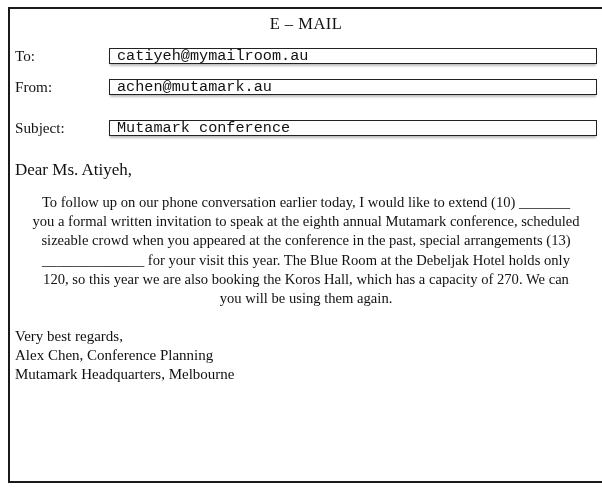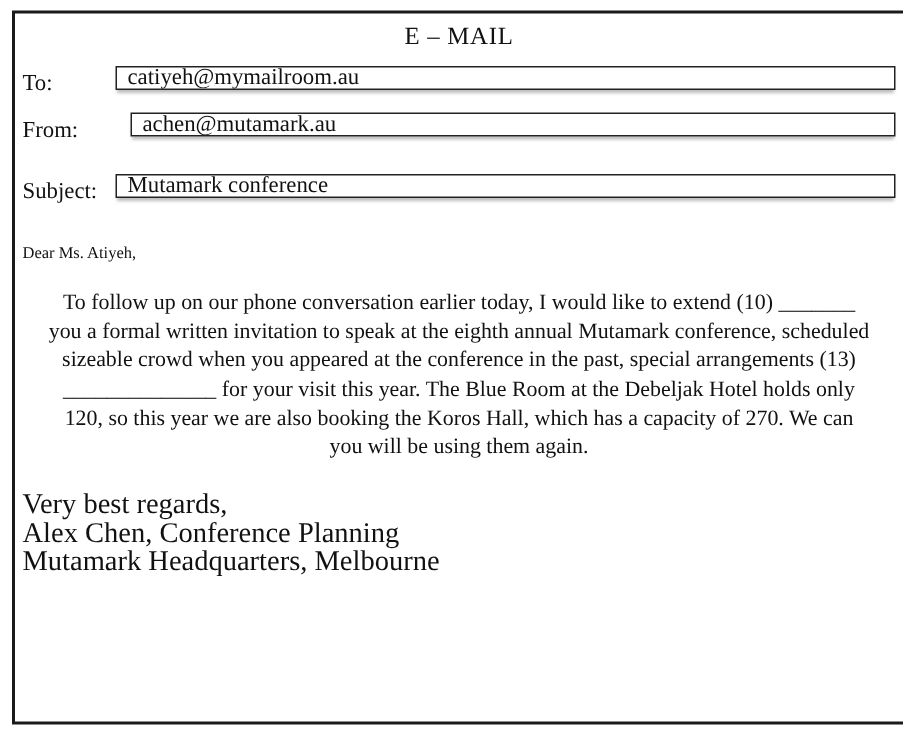"To:" .field-row { align-items: none -> center }
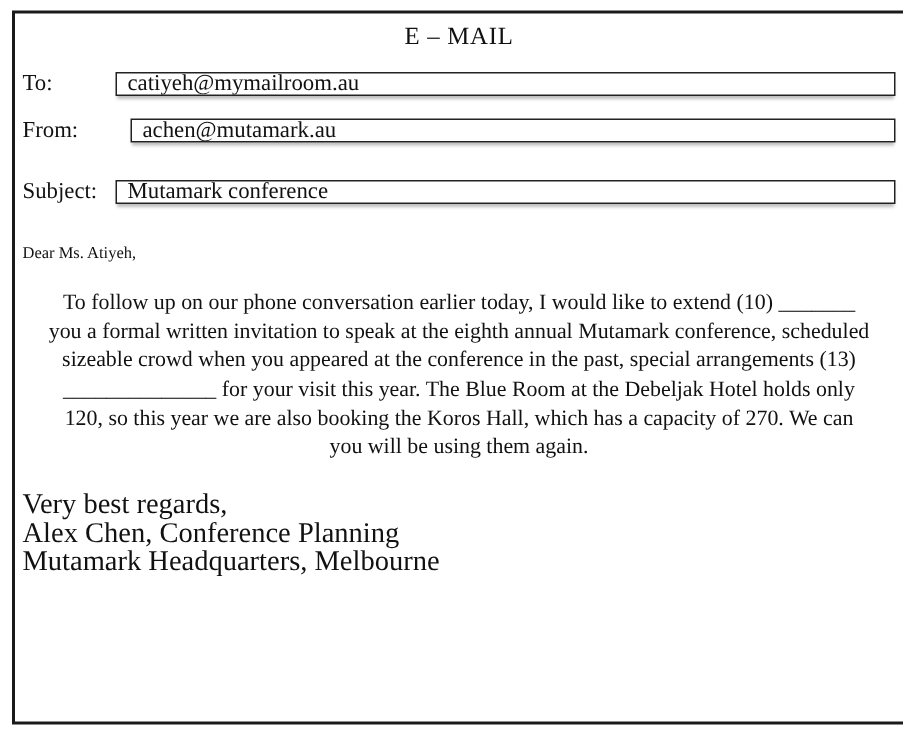"catiyeh@mymailroom.au" .field-input { font-family: Liberation Serif, serif -> Liberation Mono, monospace; margin-left: none -> 32px }
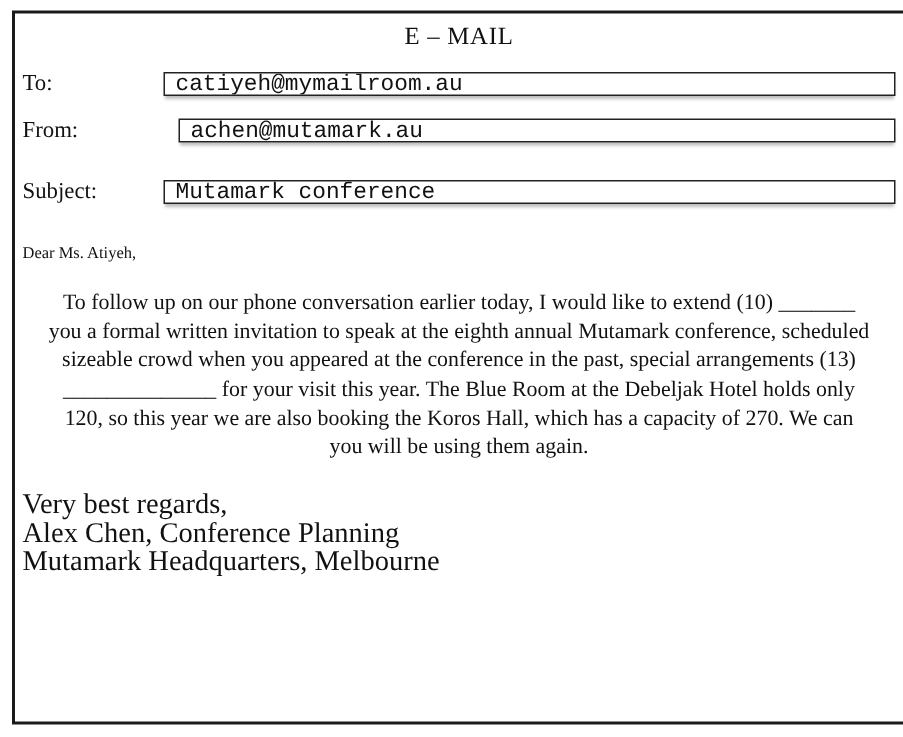"From:" .field-row.row-from { gap: 10px -> none }
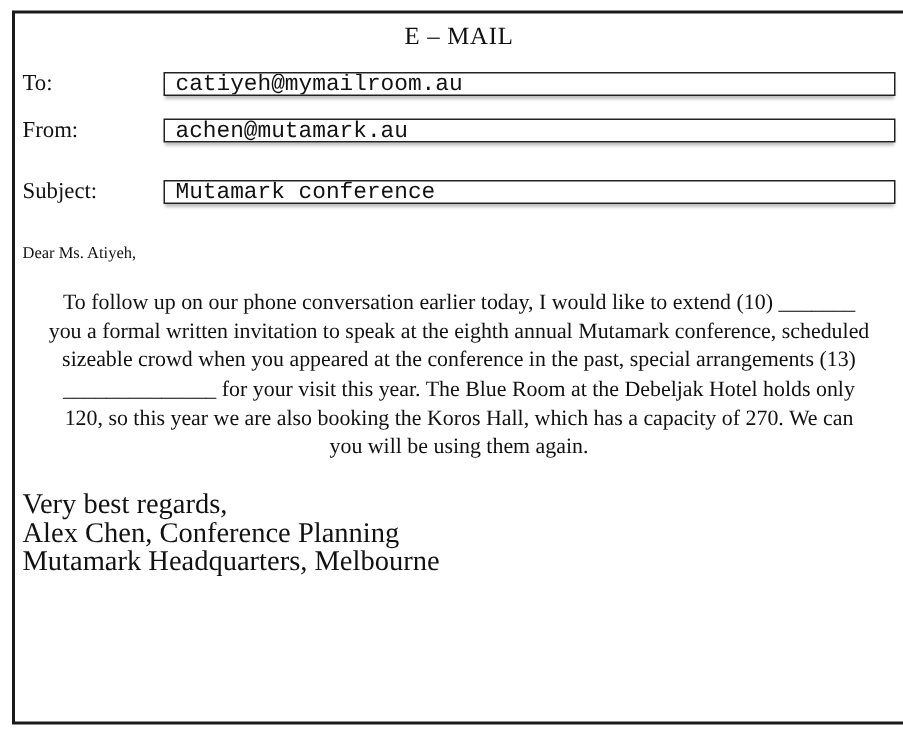"Dear Ms. Atiyeh," .greeting { font-size: 11px -> 17px }
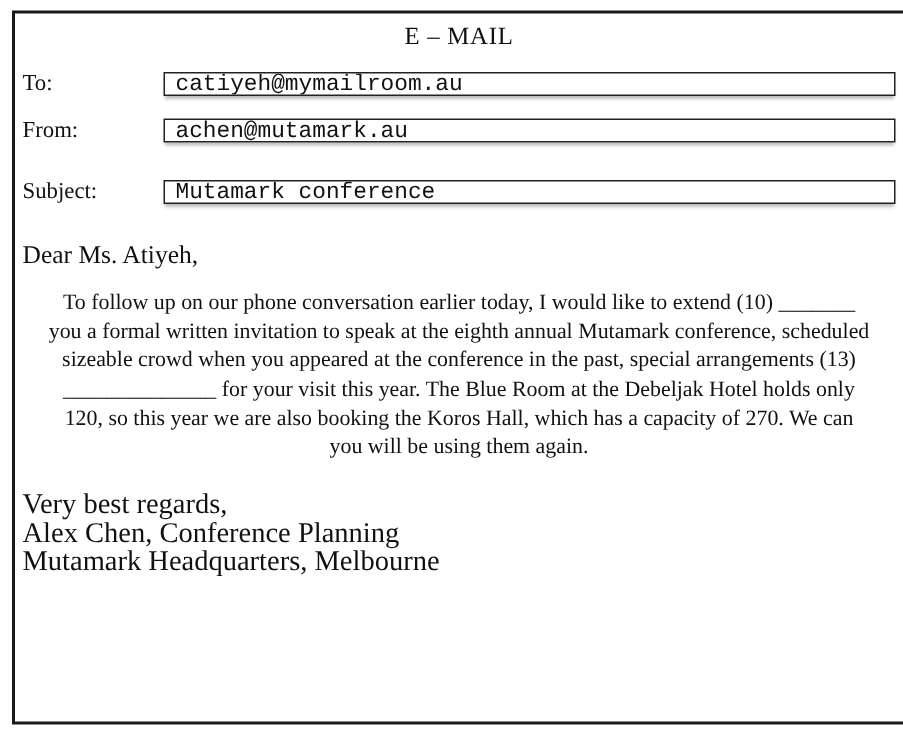"Very best regards," .signature-line { font-size: 19px -> 15px }
